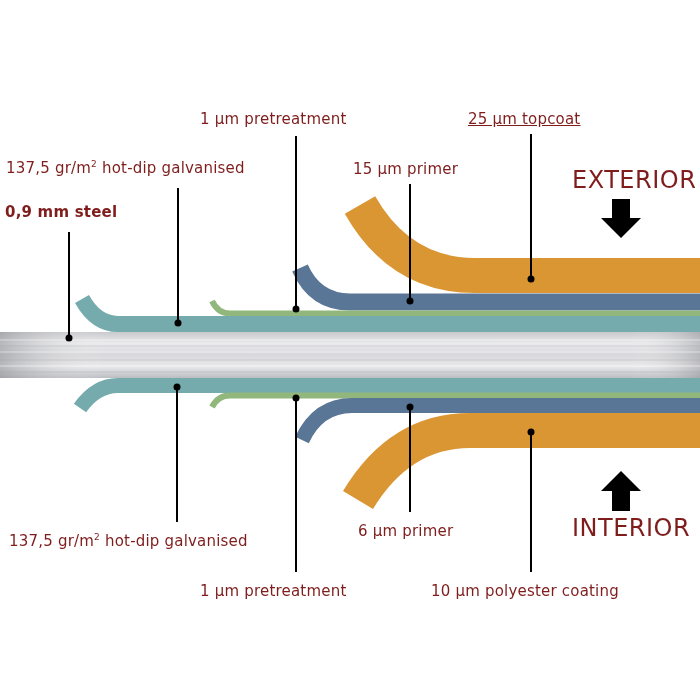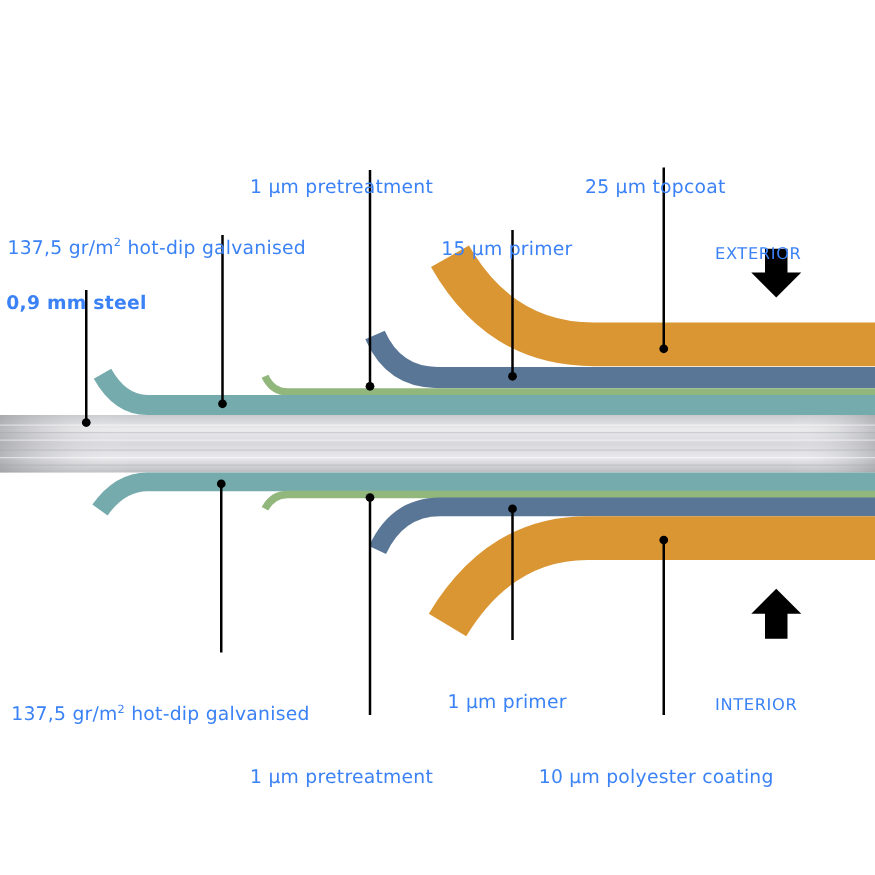"1 µm pretreatment" .lbl { color: #3b82f6 -> #7f1d1d; margin-top: 30px -> none }
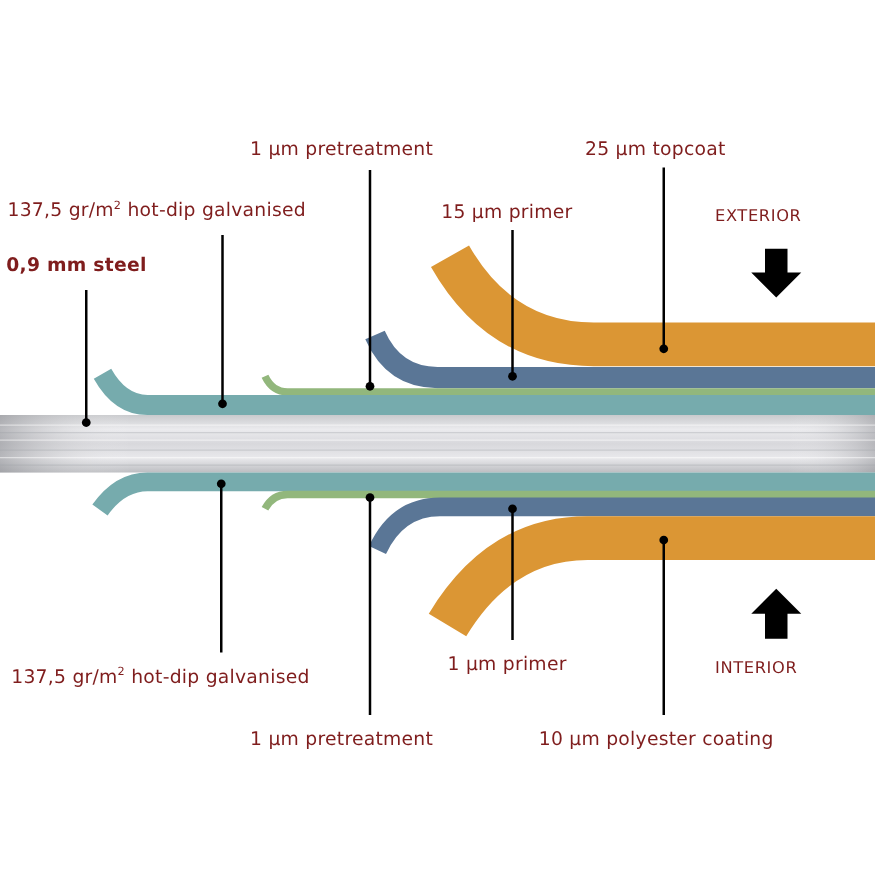"25 µm topcoat" div.lbl { text-decoration: none -> underline }
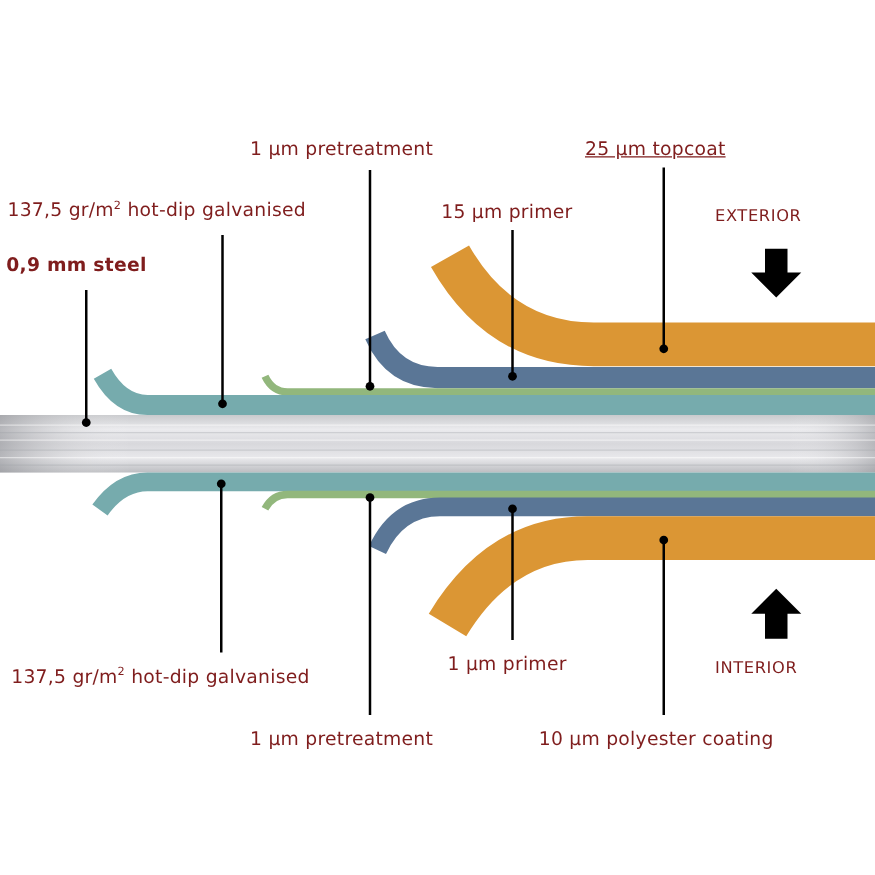"EXTERIOR" .big { font-size: 13px -> 24px }
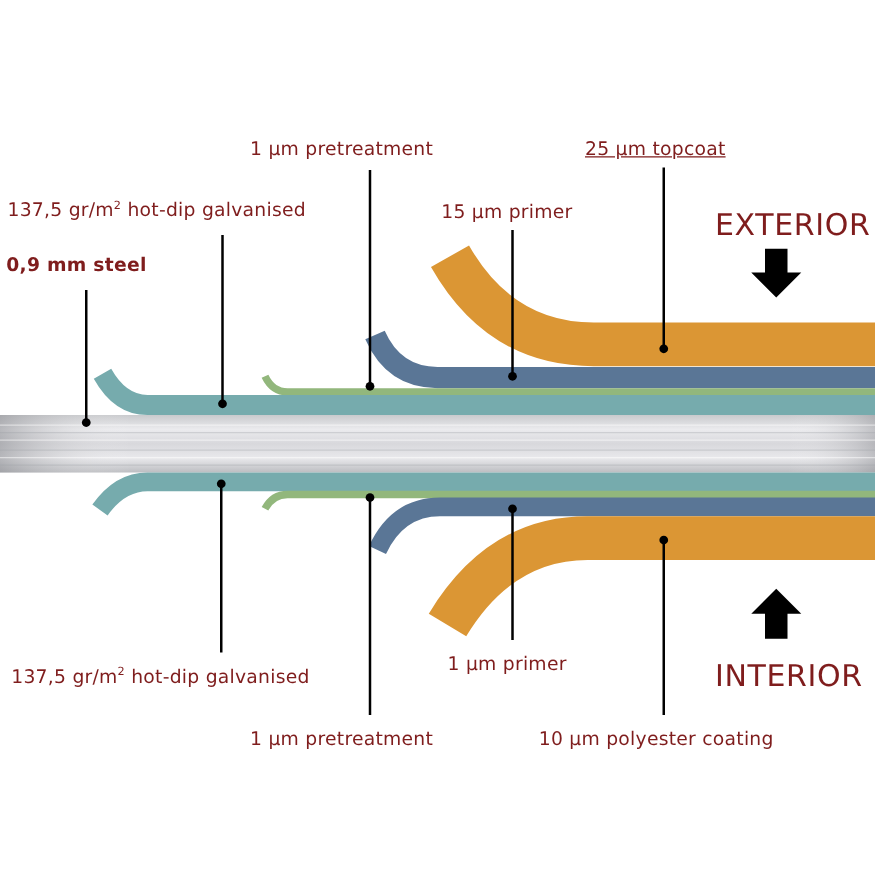"1 µm primer" div.lbl { text: 1 -> 6 }
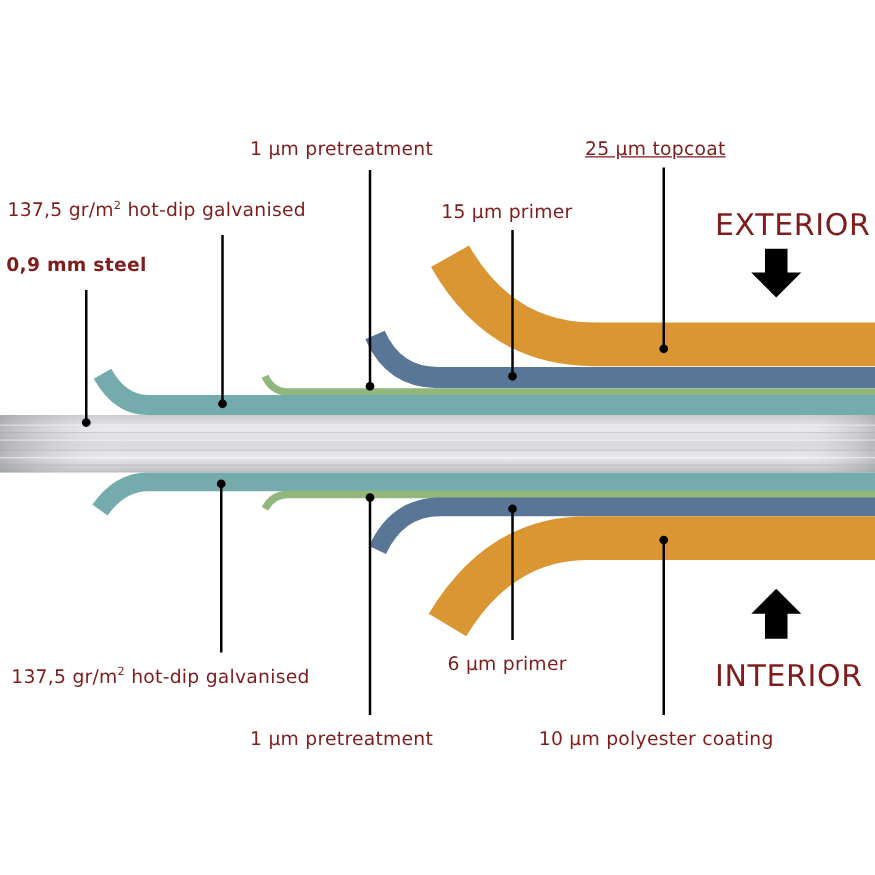"INTERIOR" div.lbl { top: 527px -> 514px }
